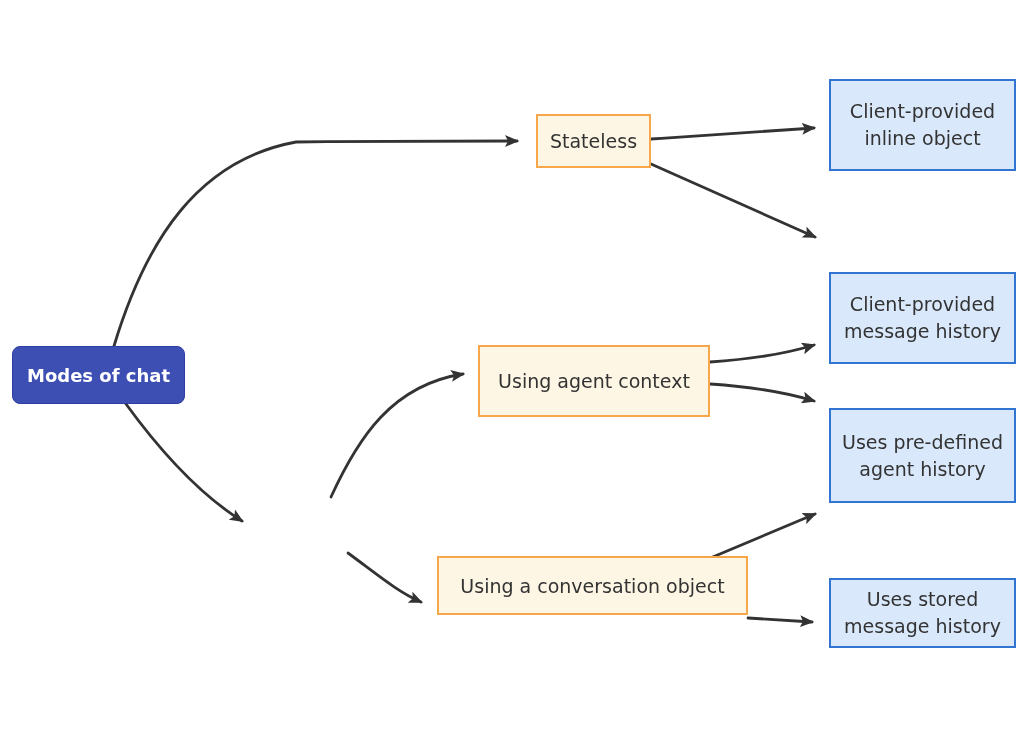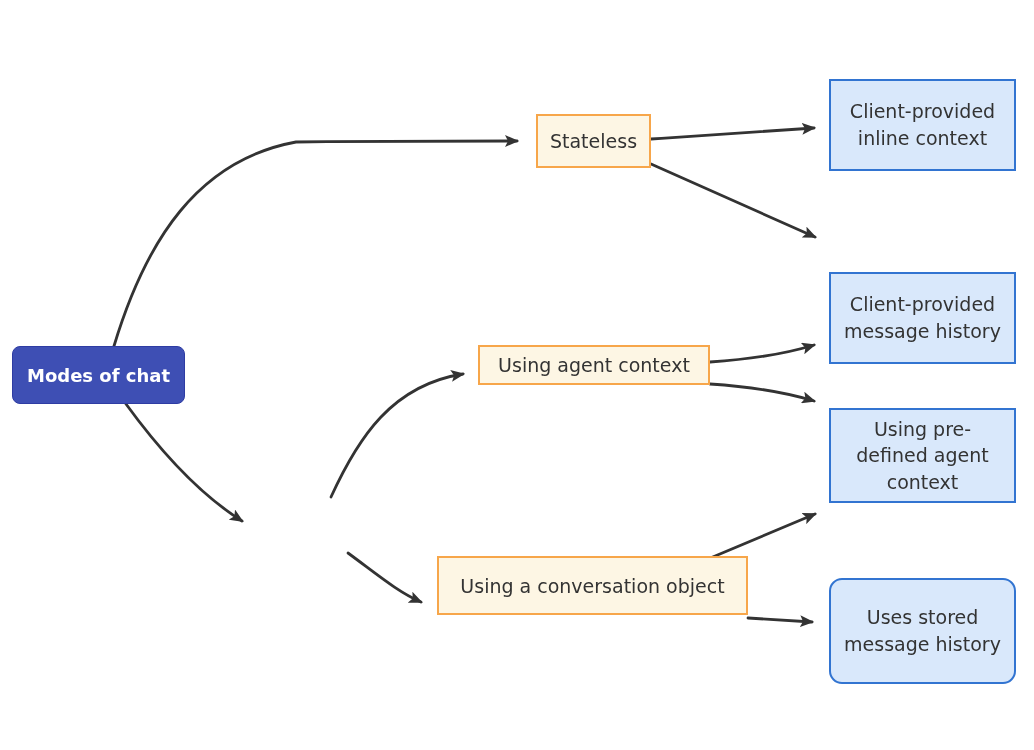"Client-provided inline context" span { text: context -> object }
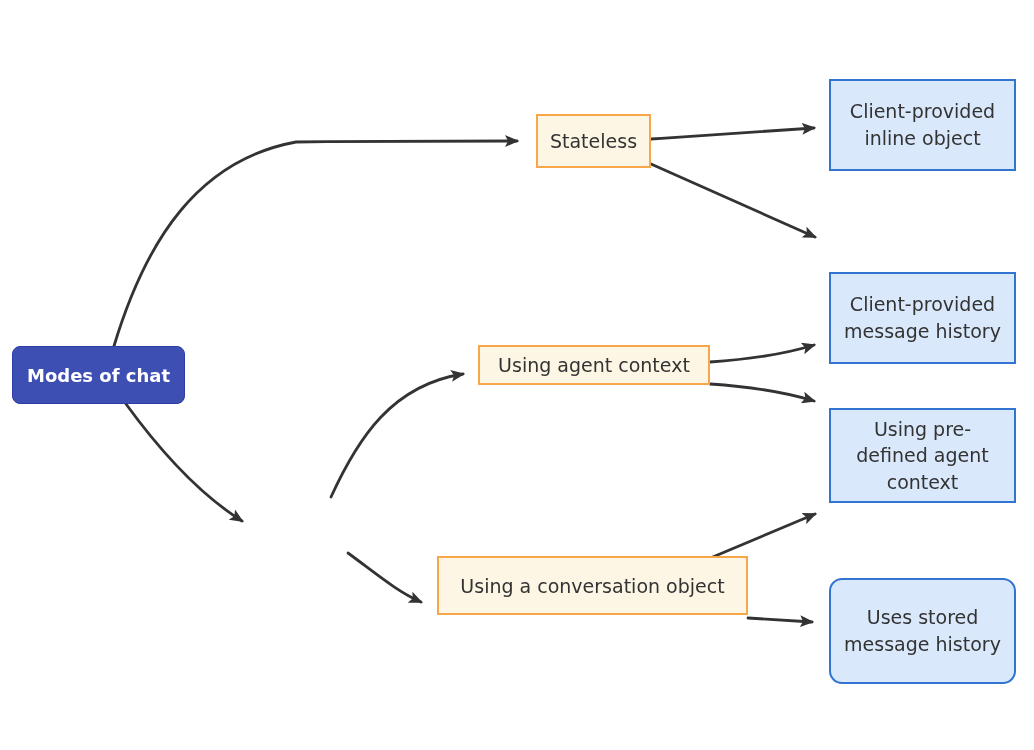"Using agent context" #node-agent-ctx { height: 40px -> 72px }
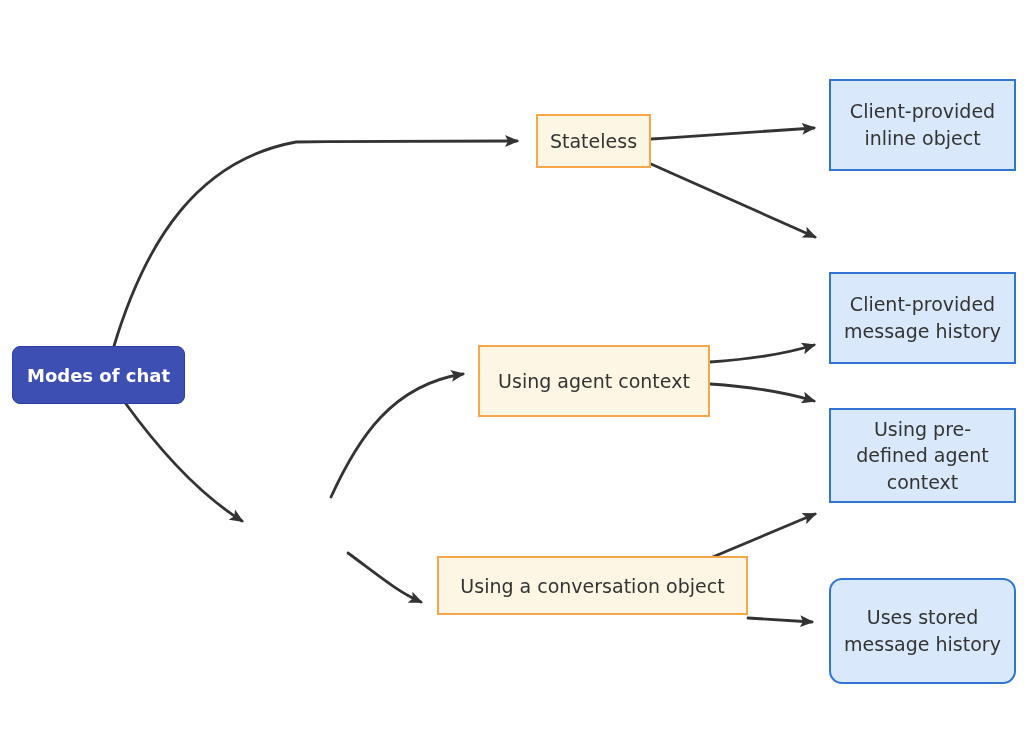"Using pre-defined agent context" span { text: Using pre-defined agent context -> Uses pre-defined agent history }
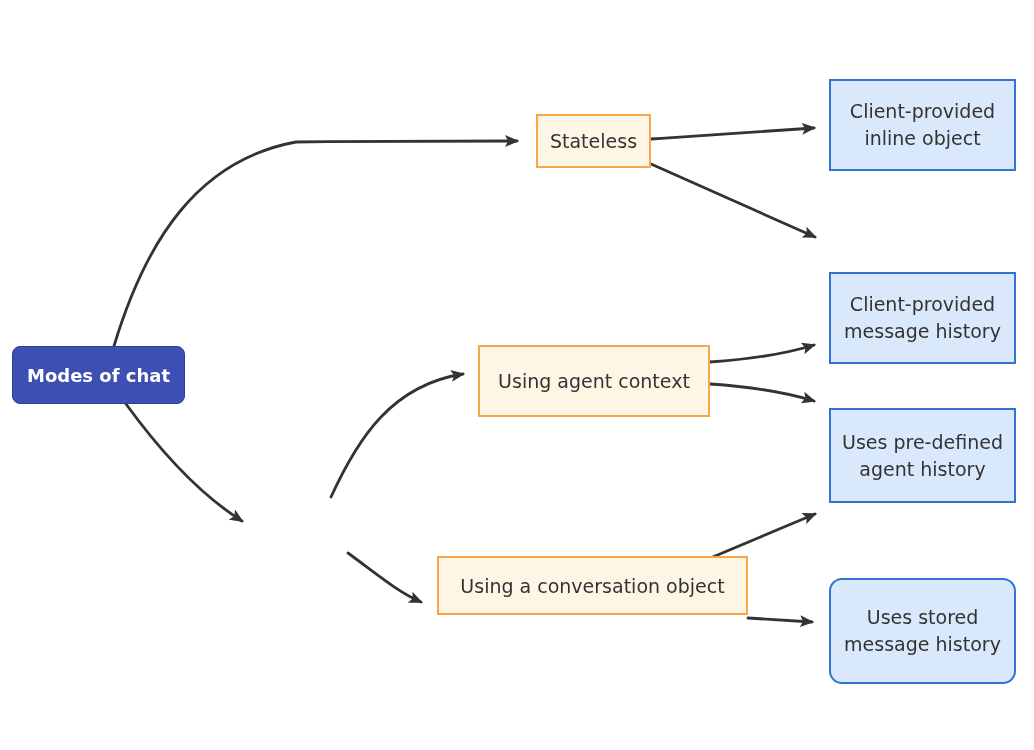"Uses stored message history" #node-stored { border-radius: 13px -> none; height: 106px -> 70px }
